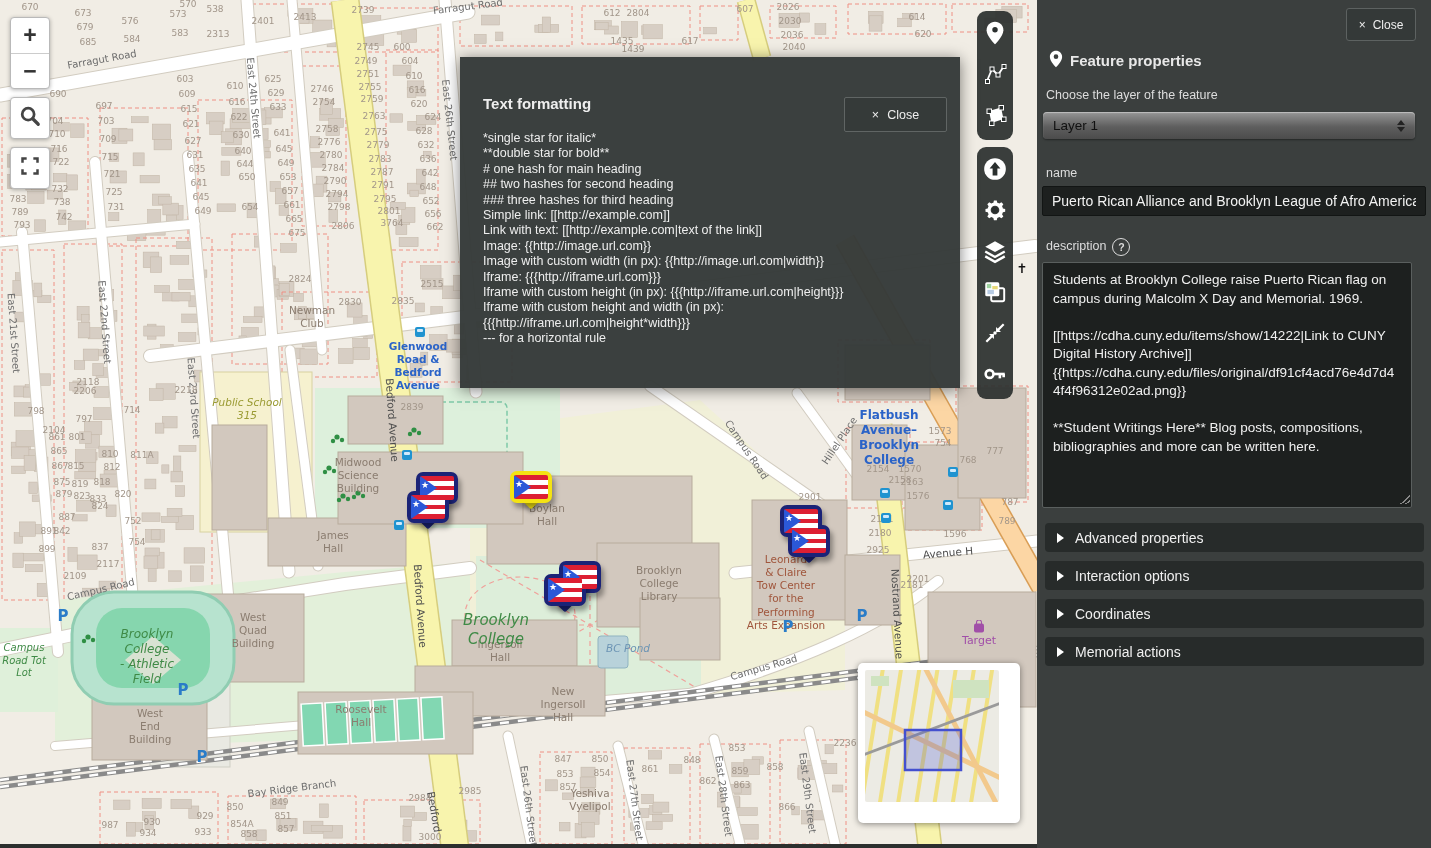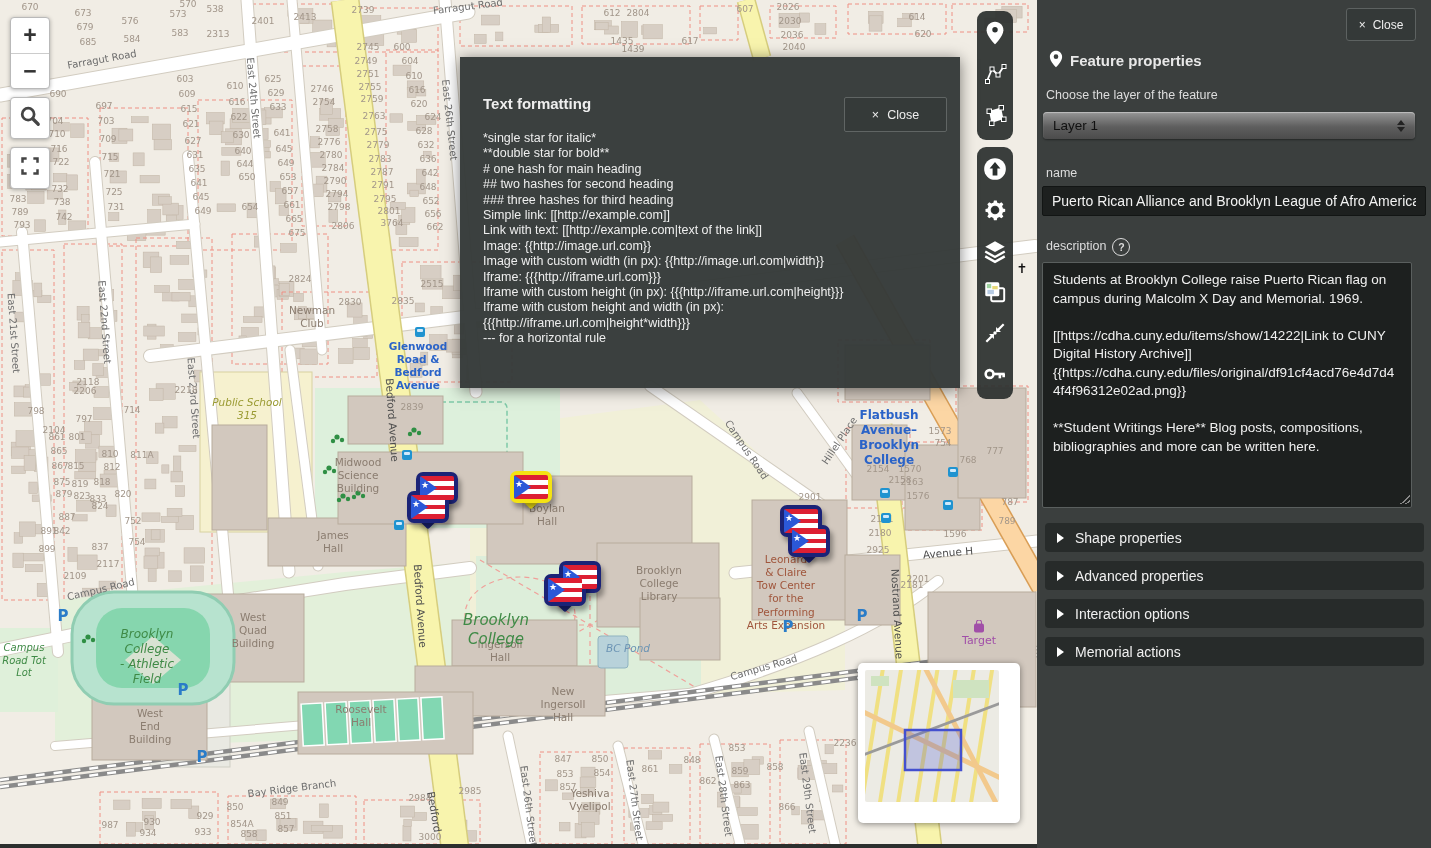"Shape properties" div.acc-row { html: <div> <span></span> <span>Shape properties</span> </div> -> none }
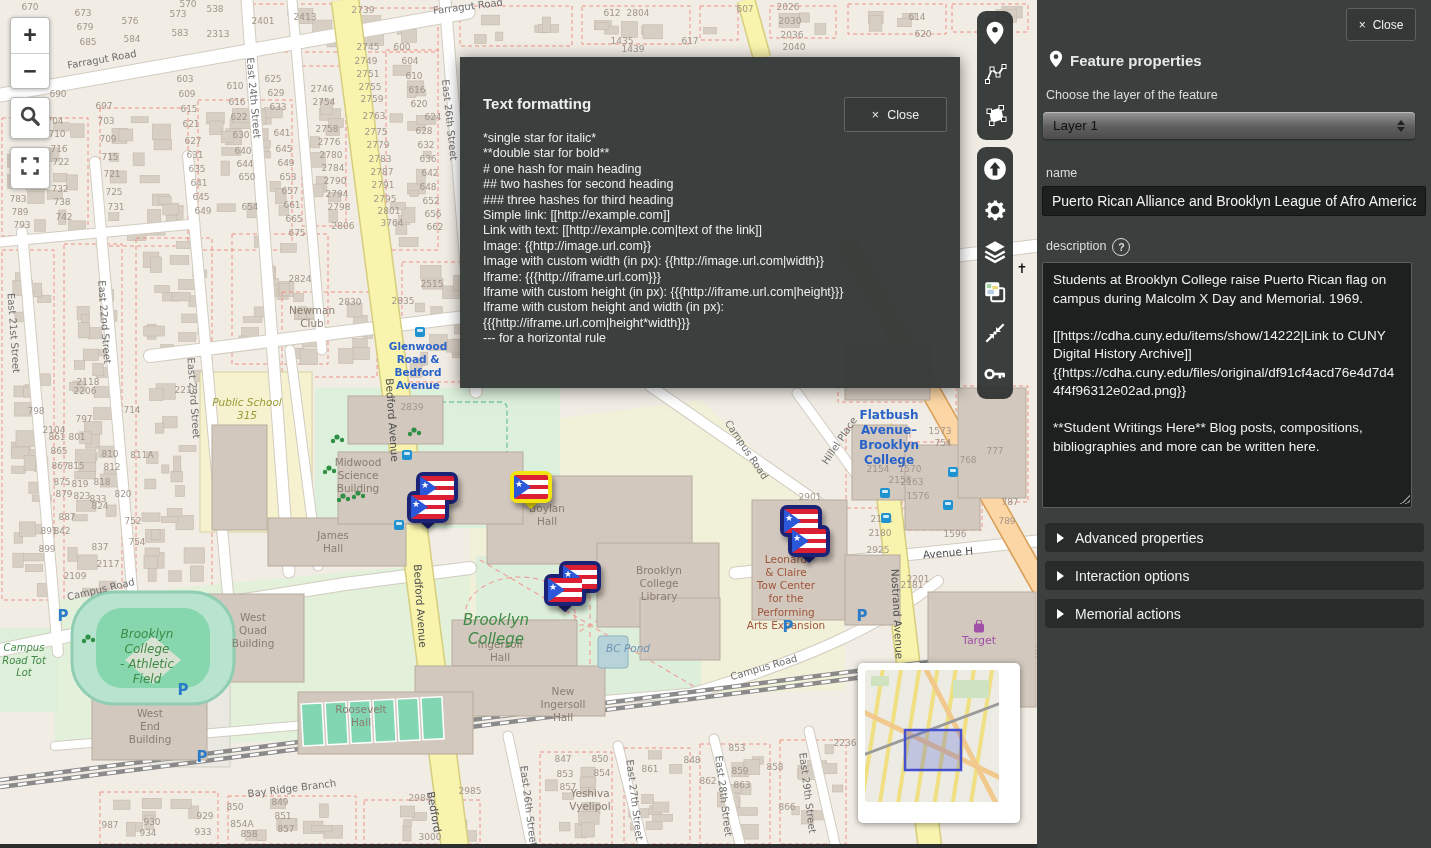"Coordinates" div.acc-row { html: none -> <div> <span></span> <span>Coordinates</span> </div> }
